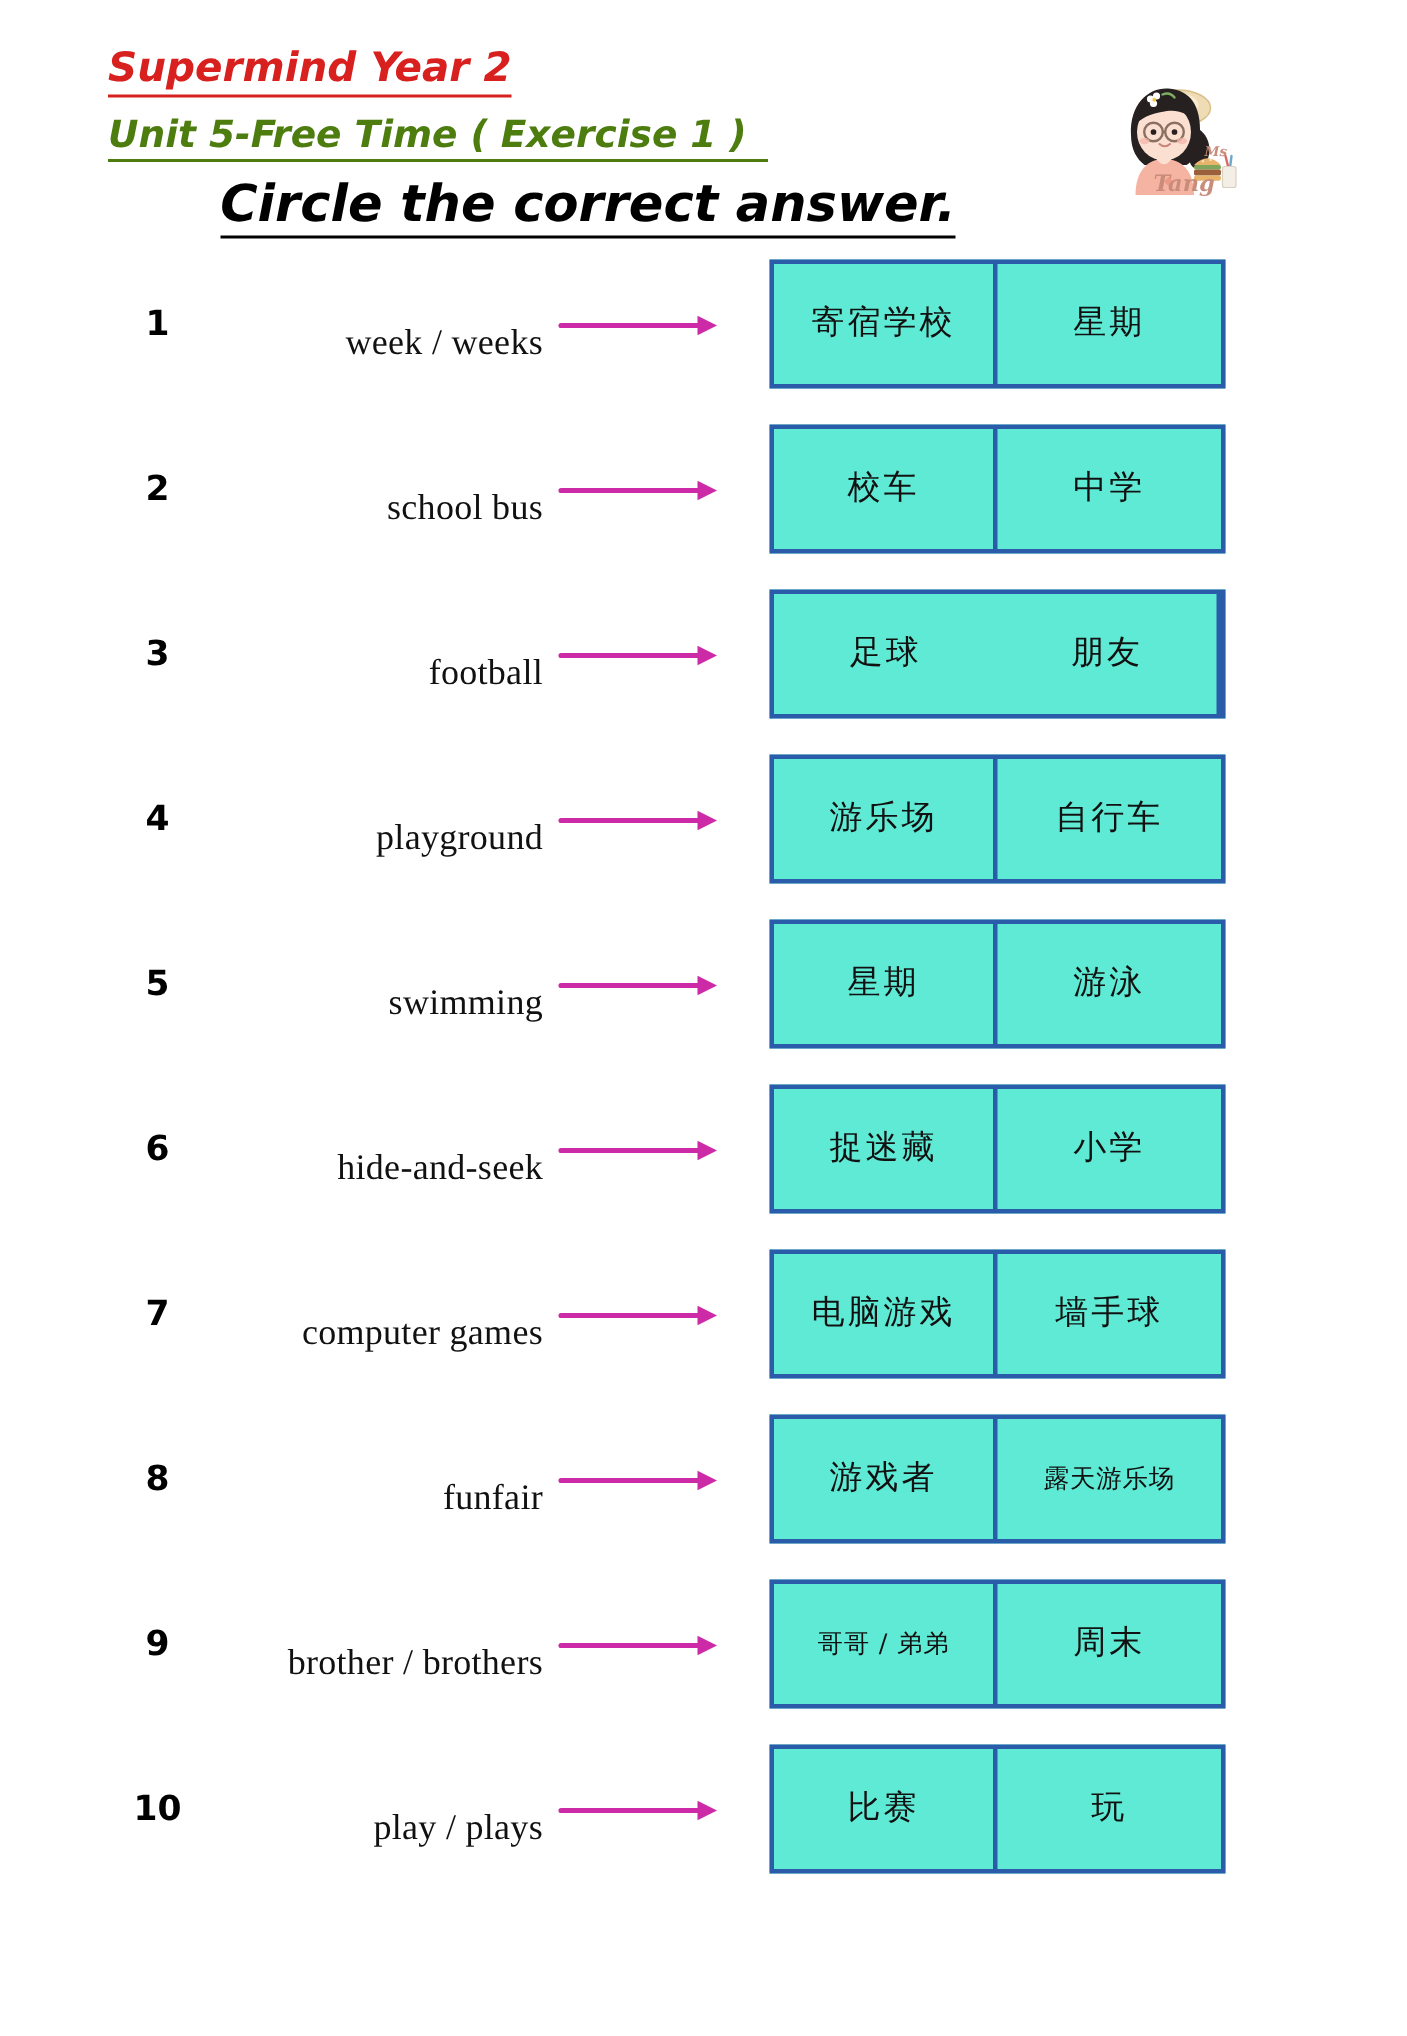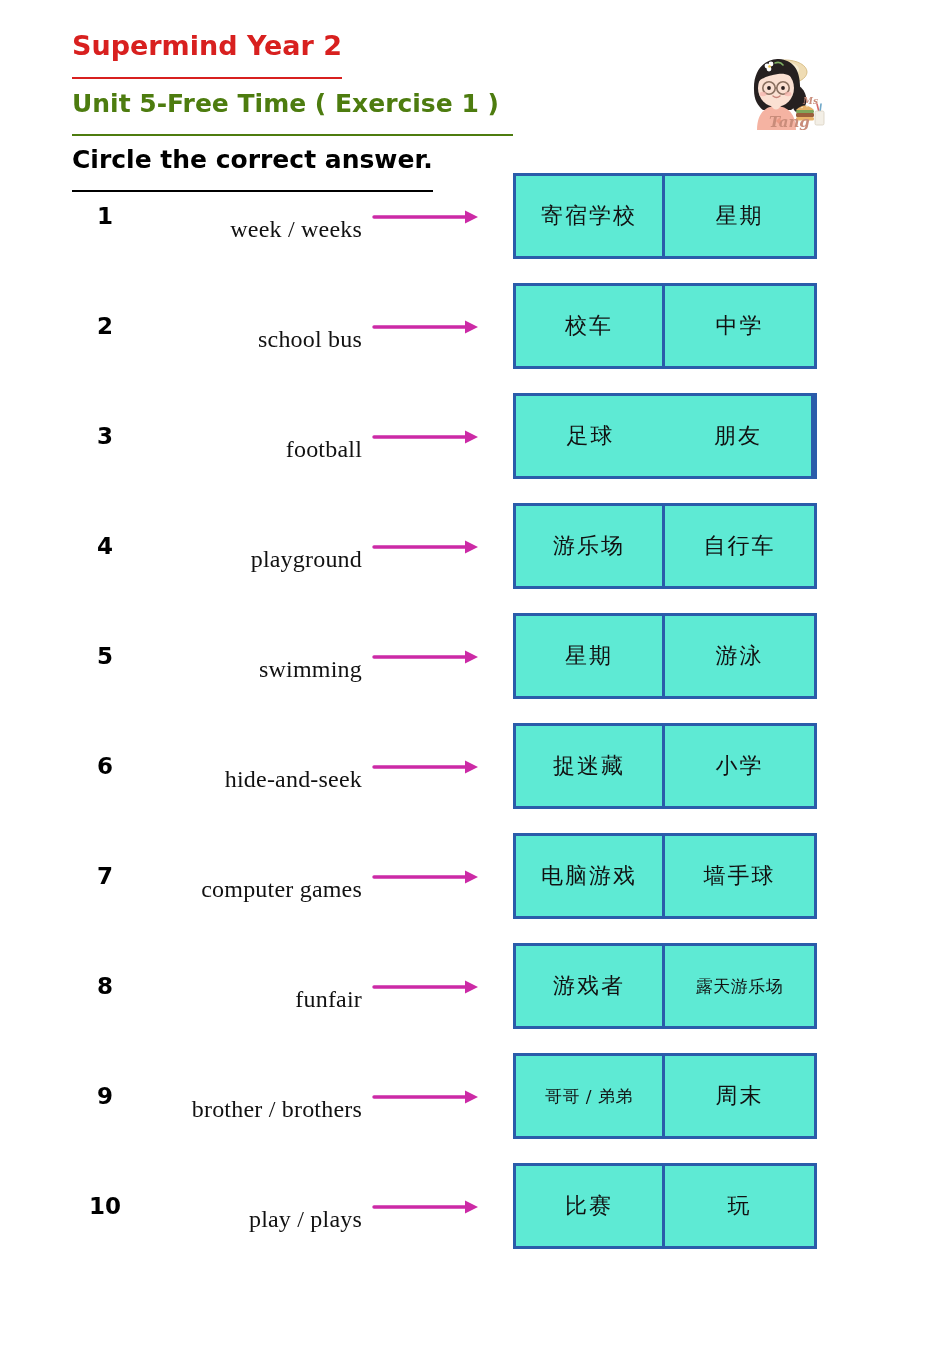"Supermind Year 2" .hline-inner { font-style: none -> italic; padding-bottom: 18px -> 4px }
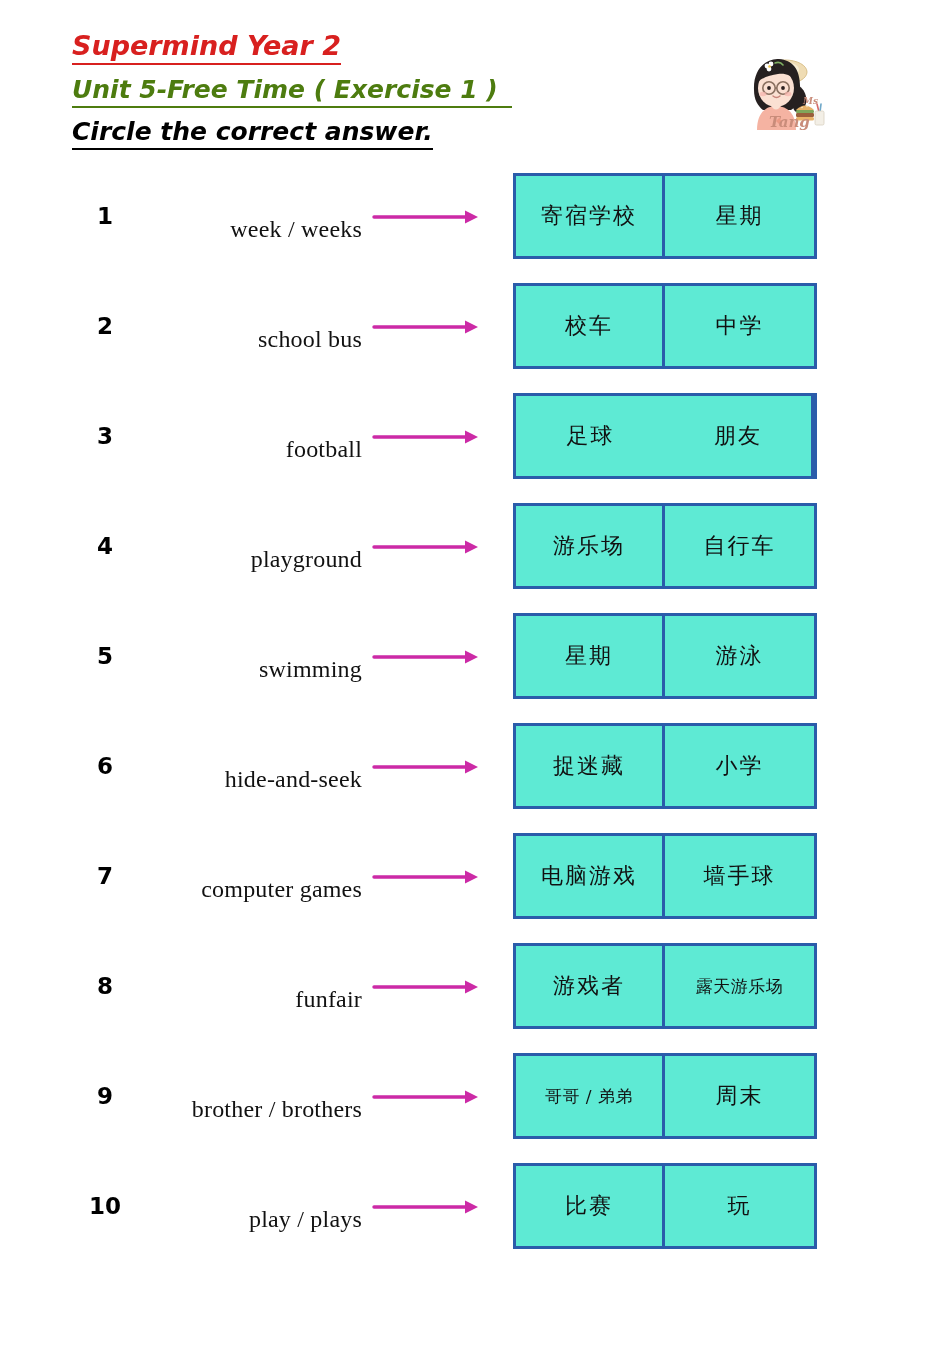"Circle the correct answer." .h-instr { font-size: 25px -> 34px; text-align: none -> center }
